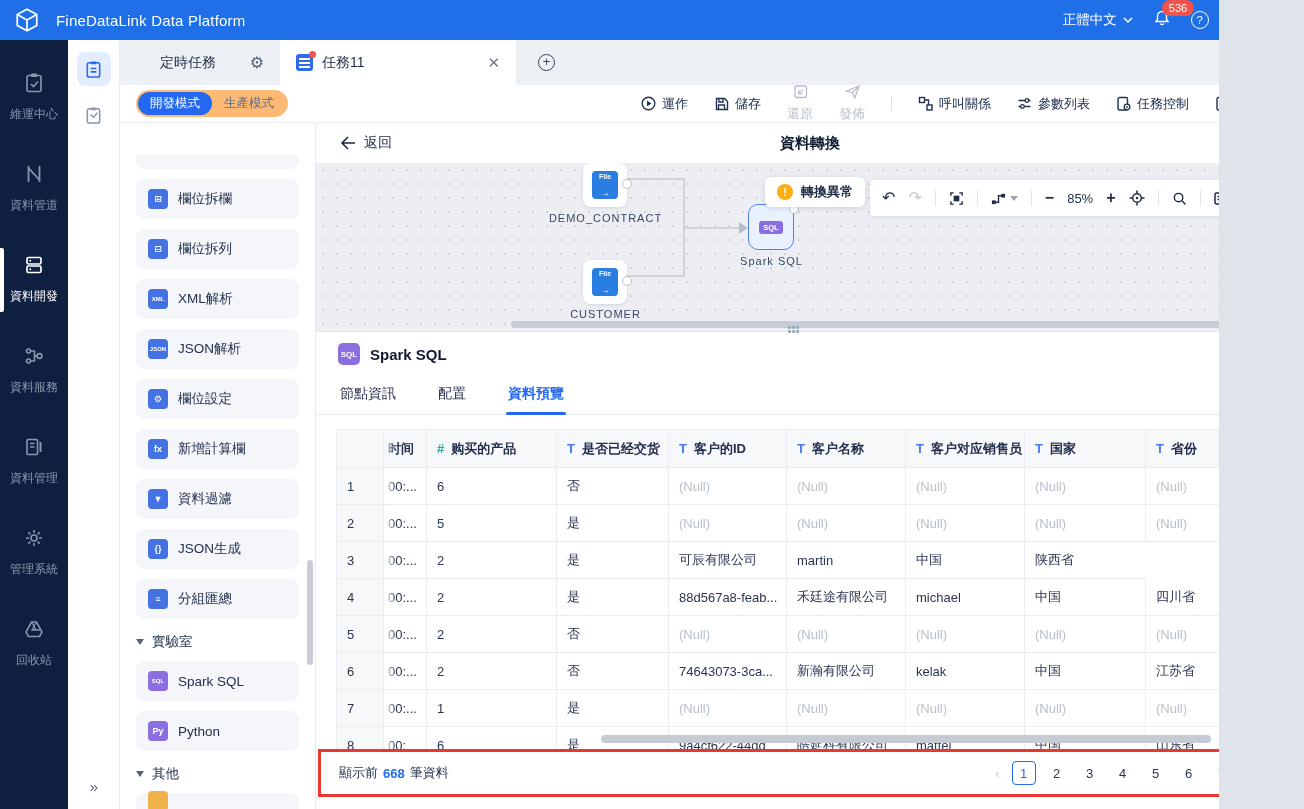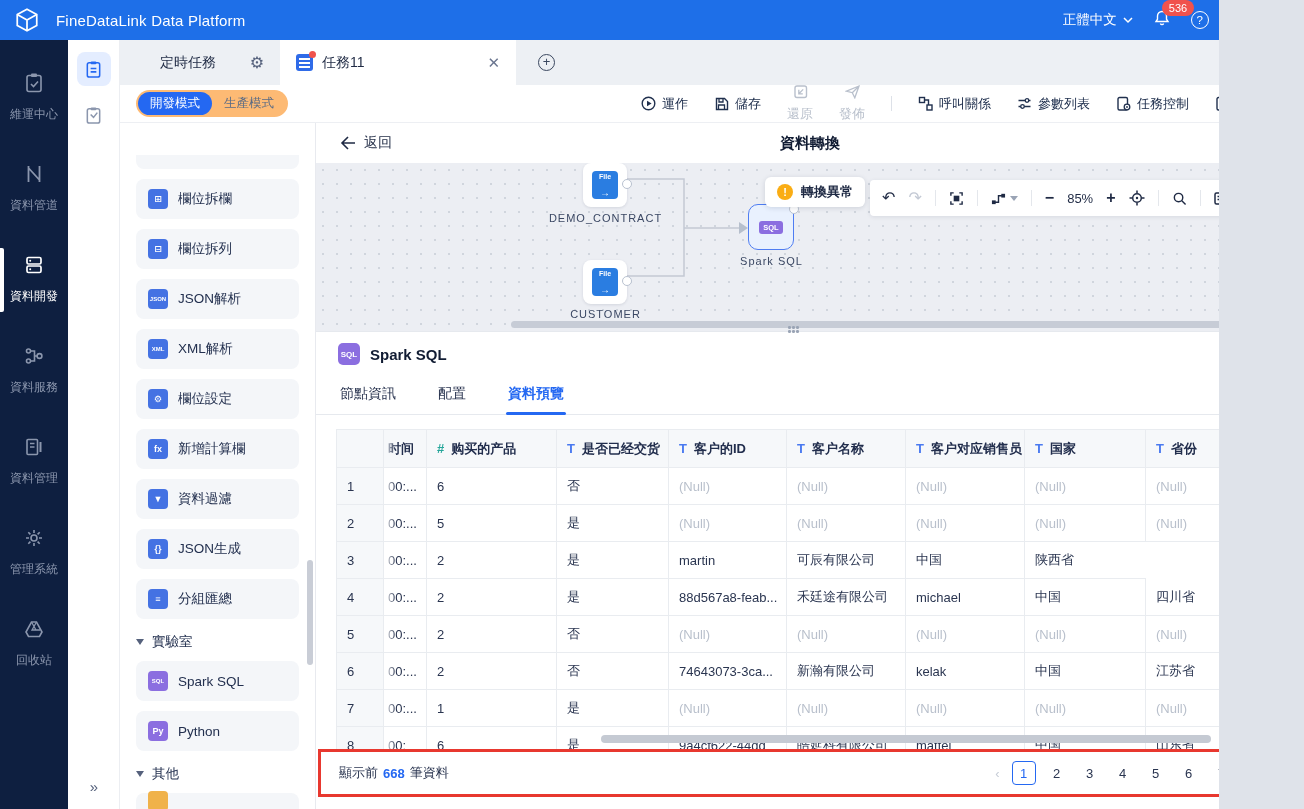"JSON解析" div.np-card { order: before "XML解析" -> after "XML解析" }
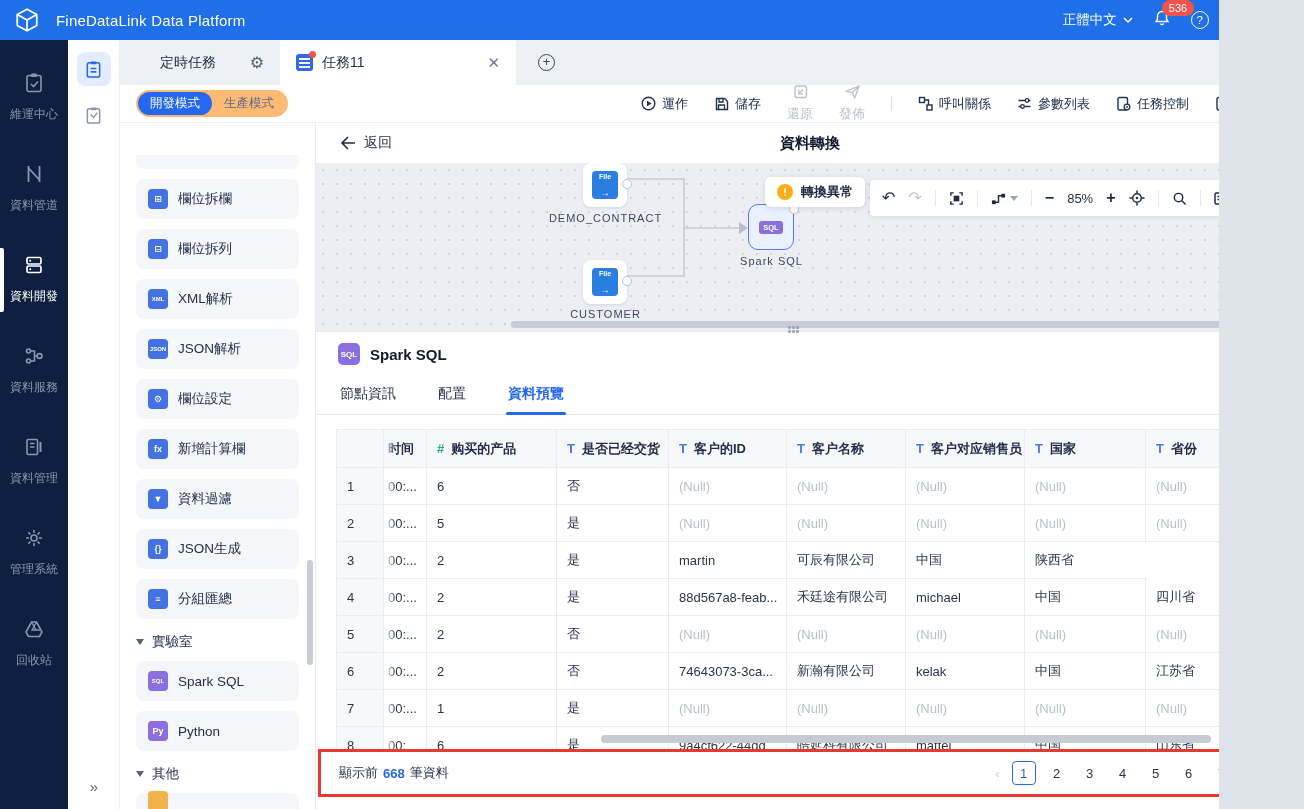"martin" div.tcell { order: before "可辰有限公司" -> after "可辰有限公司" }
